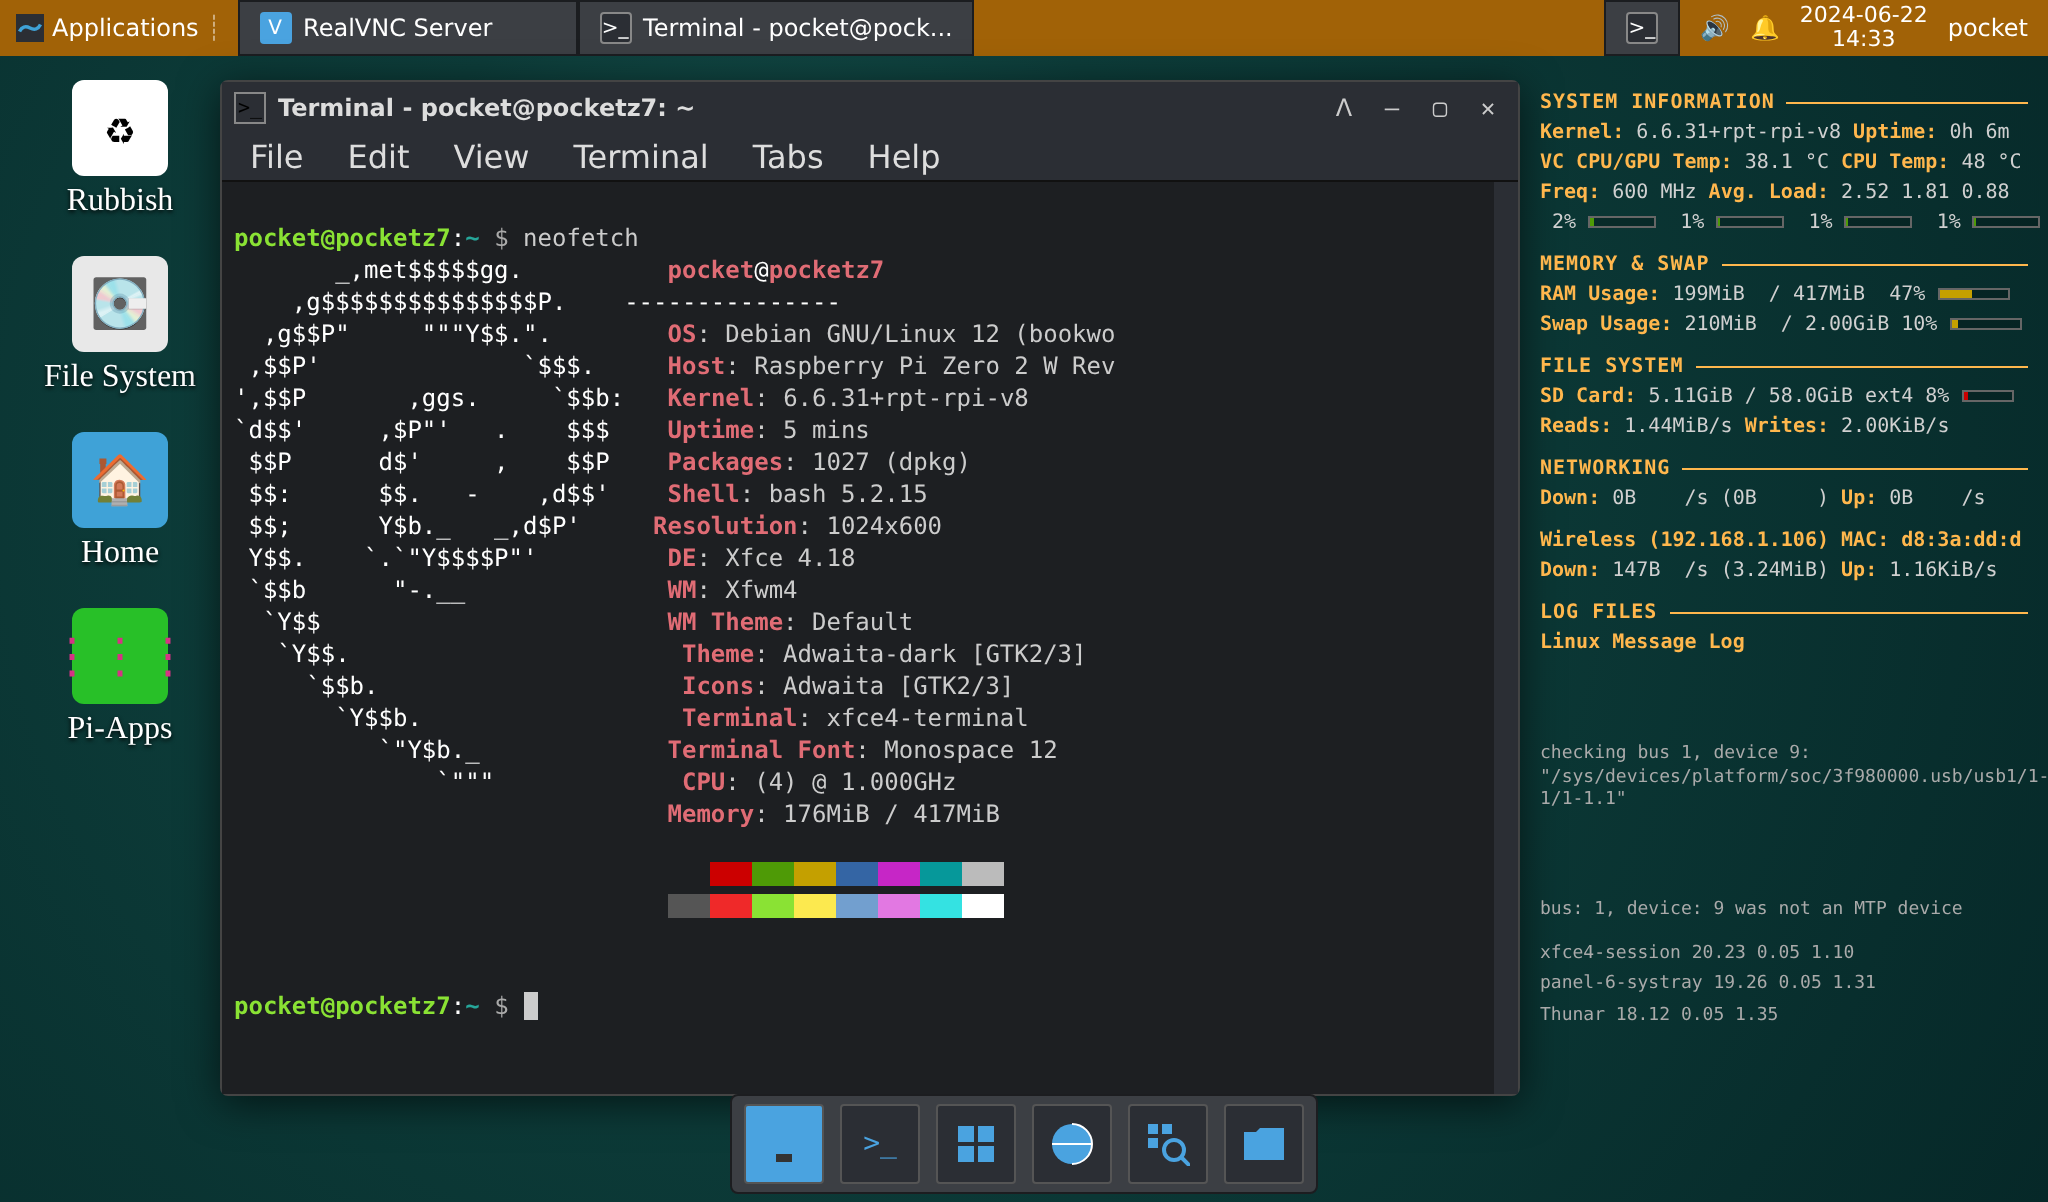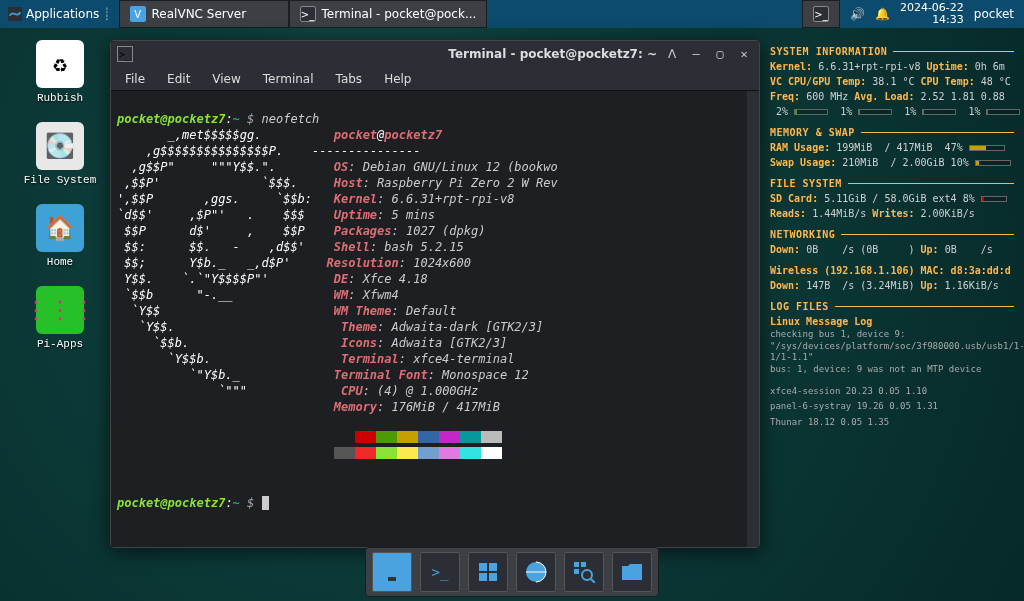"Applications" .top-panel { background: #0c4a6e -> #a16207 }
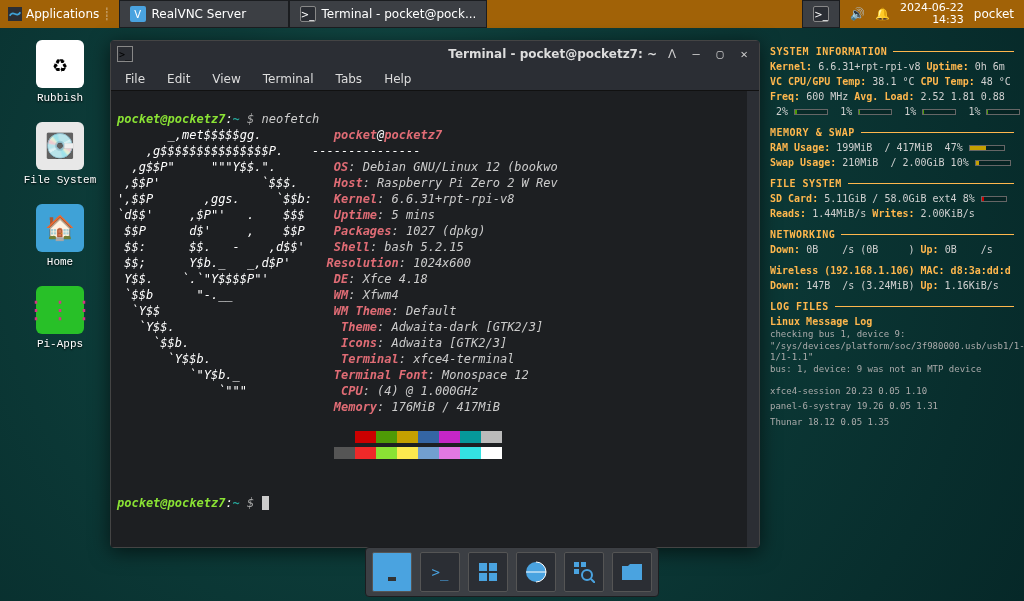"2024-06-22" .top-panel .clock { text-align: right -> center }
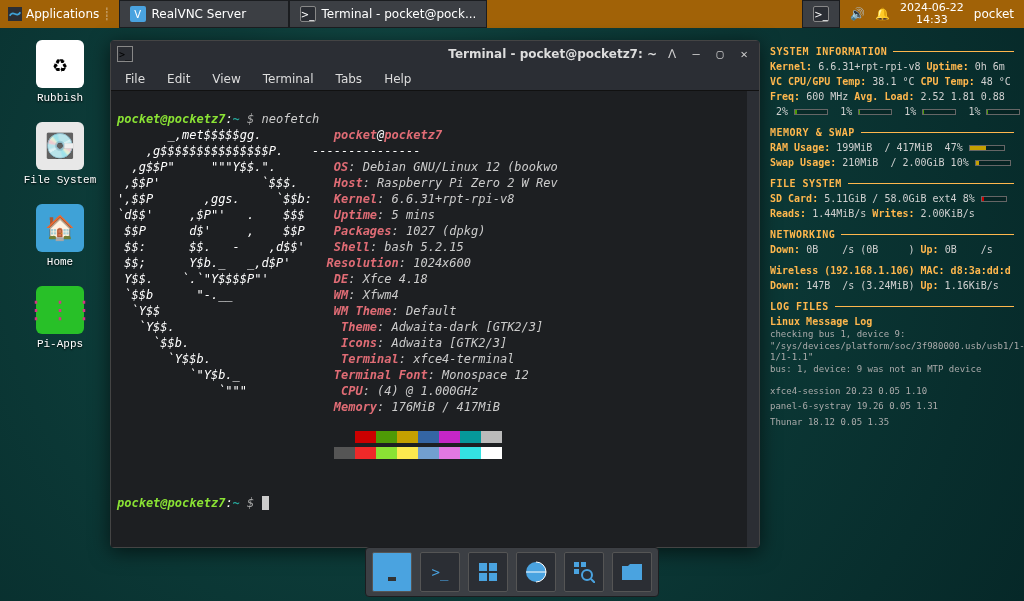"Terminal - pocket@pocketz7: ~" .titlebar .ttitle { text-align: right -> left }
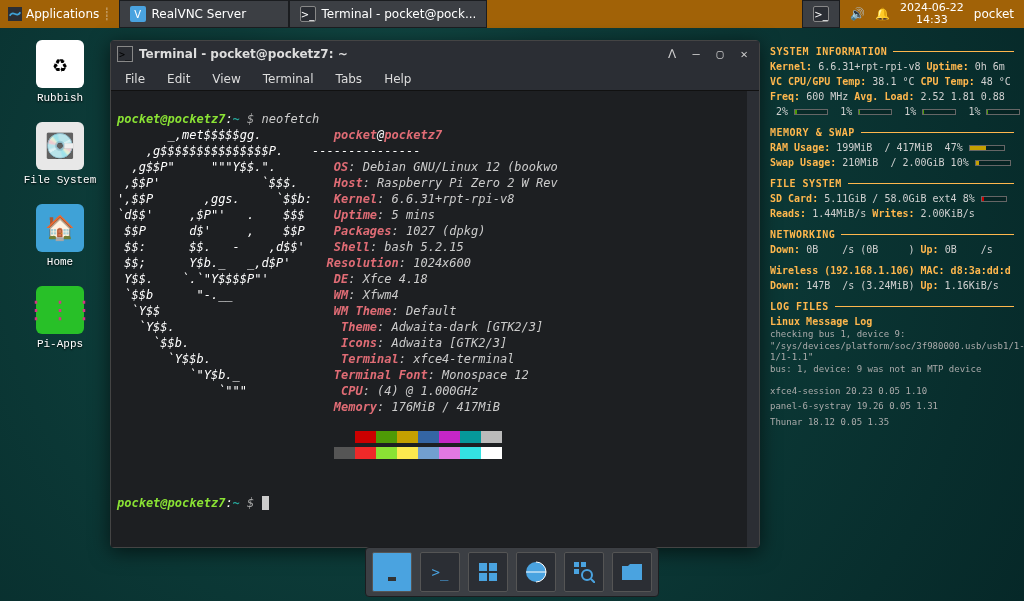"File" .menubar .mitem { font-size: 12px -> 16px }
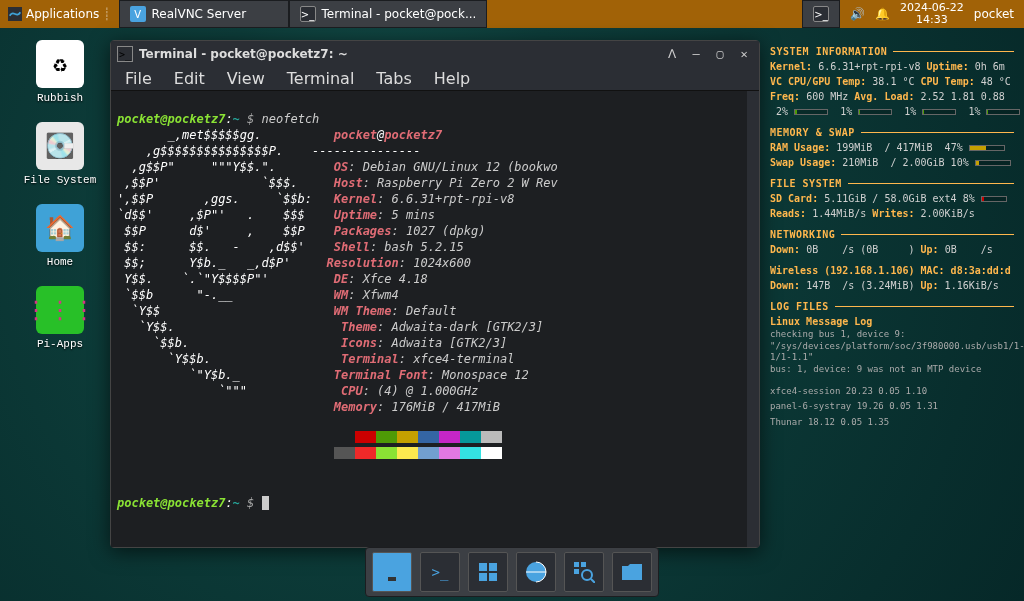"Rubbish" .dicon .label { font-family: Liberation Mono, monospace -> Liberation Serif, serif; font-size: 11px -> 16px }
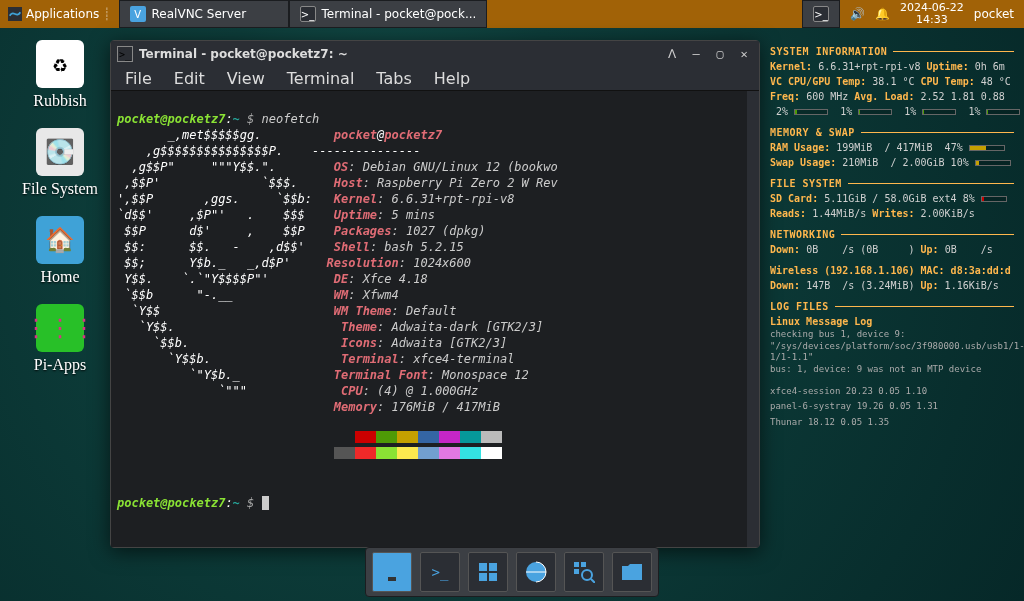"pocket@pocketz7:~ $ neofetch" .termbody { font-style: italic -> none }
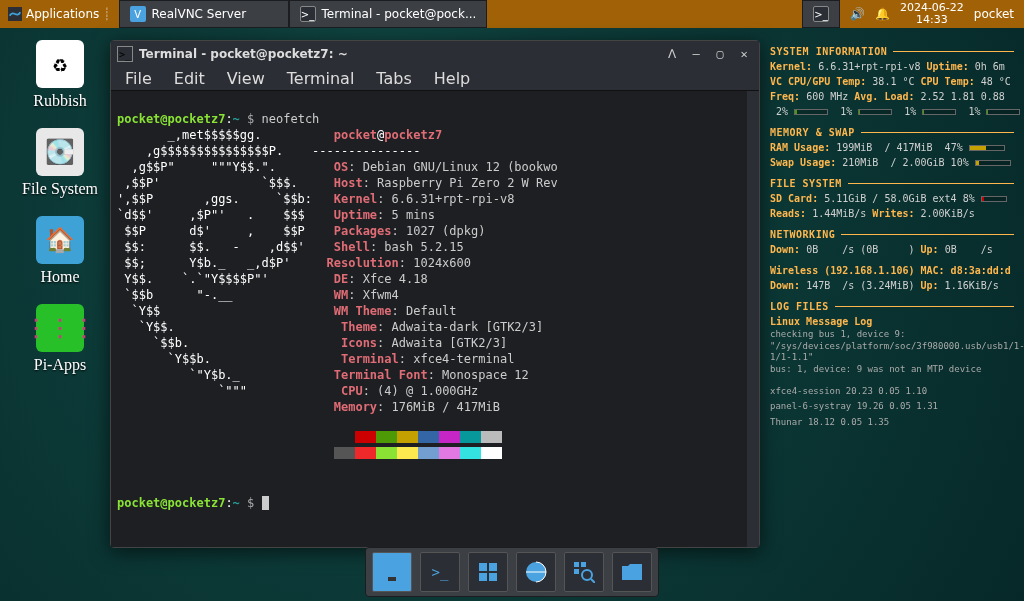"checking bus 1, device 9:" .conky .tiny { margin-top: none -> 43px }
